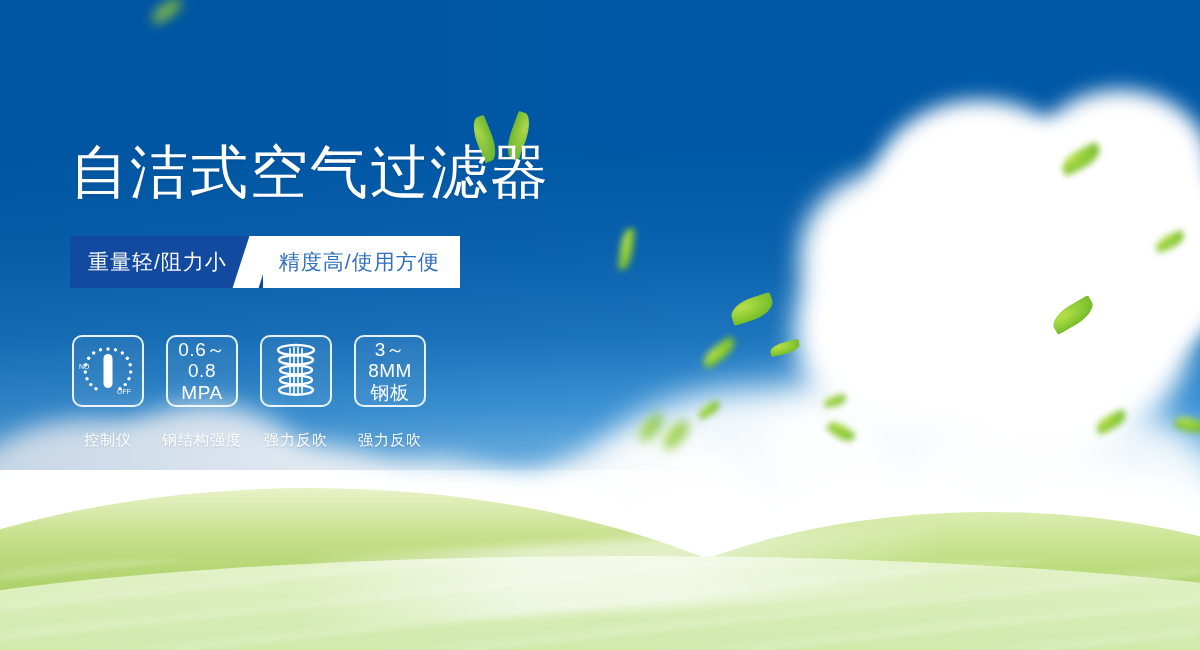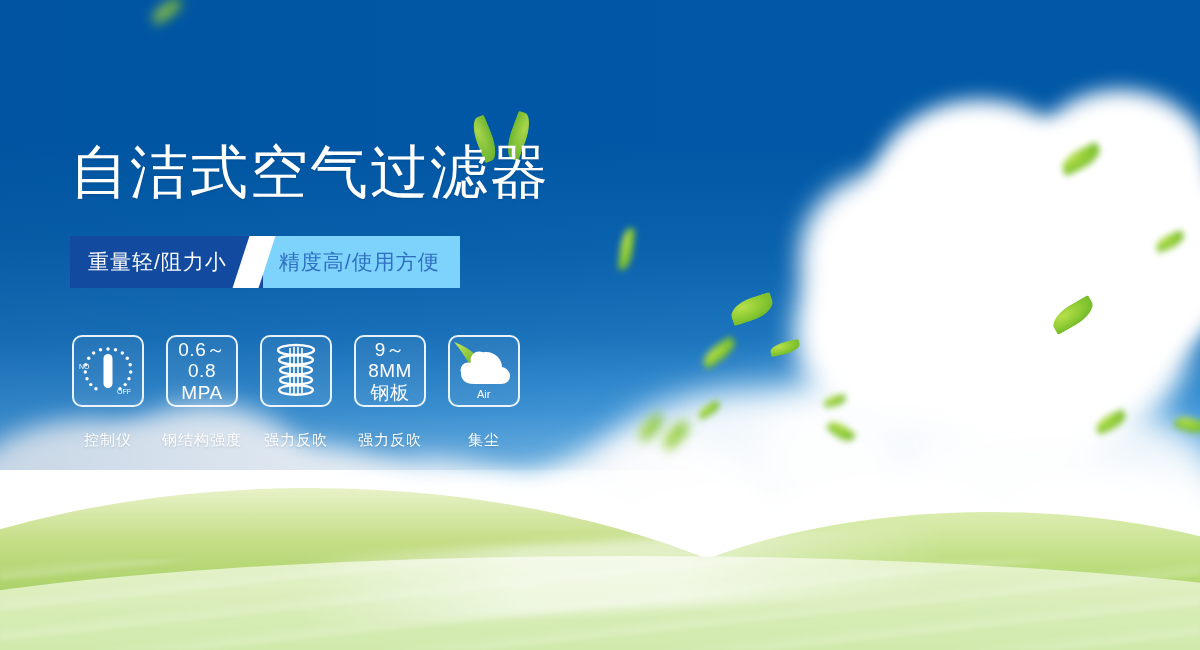"精度高/使用方便" #badge-secondary { background: #7dd3fc -> #ffffff }
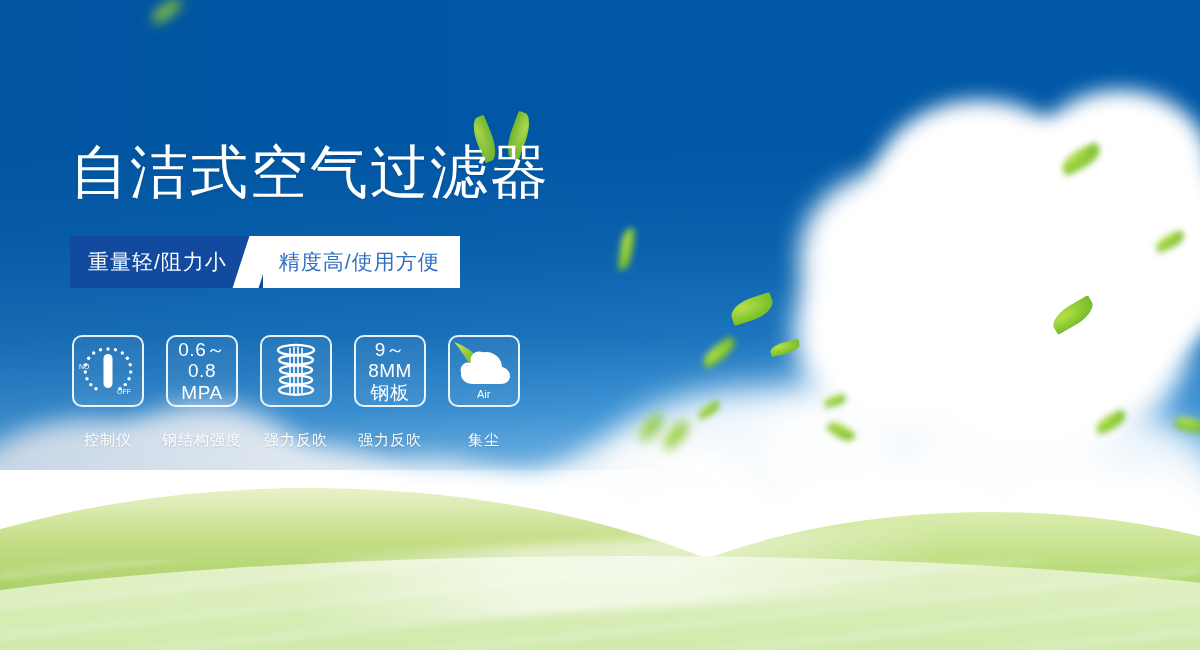"9～8MM" div { text: 9 -> 3 }
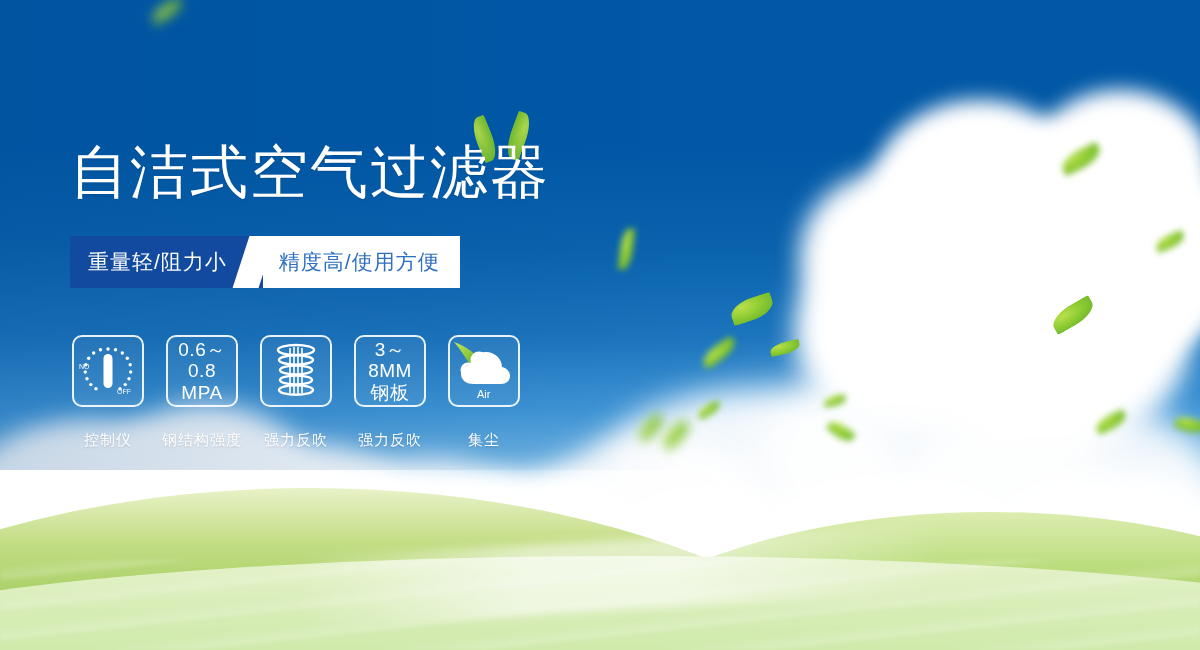"Air" div.feature { html: <div> <div> <svg> <defs> <linearGradient> <stop></stop> <stop></stop> </linearGradient> </defs> <path></path> <g> <path></path> </g> <g> <circle></circle> <circle></circle> </g> <circle></circle> <text>Air</text> </svg> </div> <div>集尘</div> </div> -> none }
